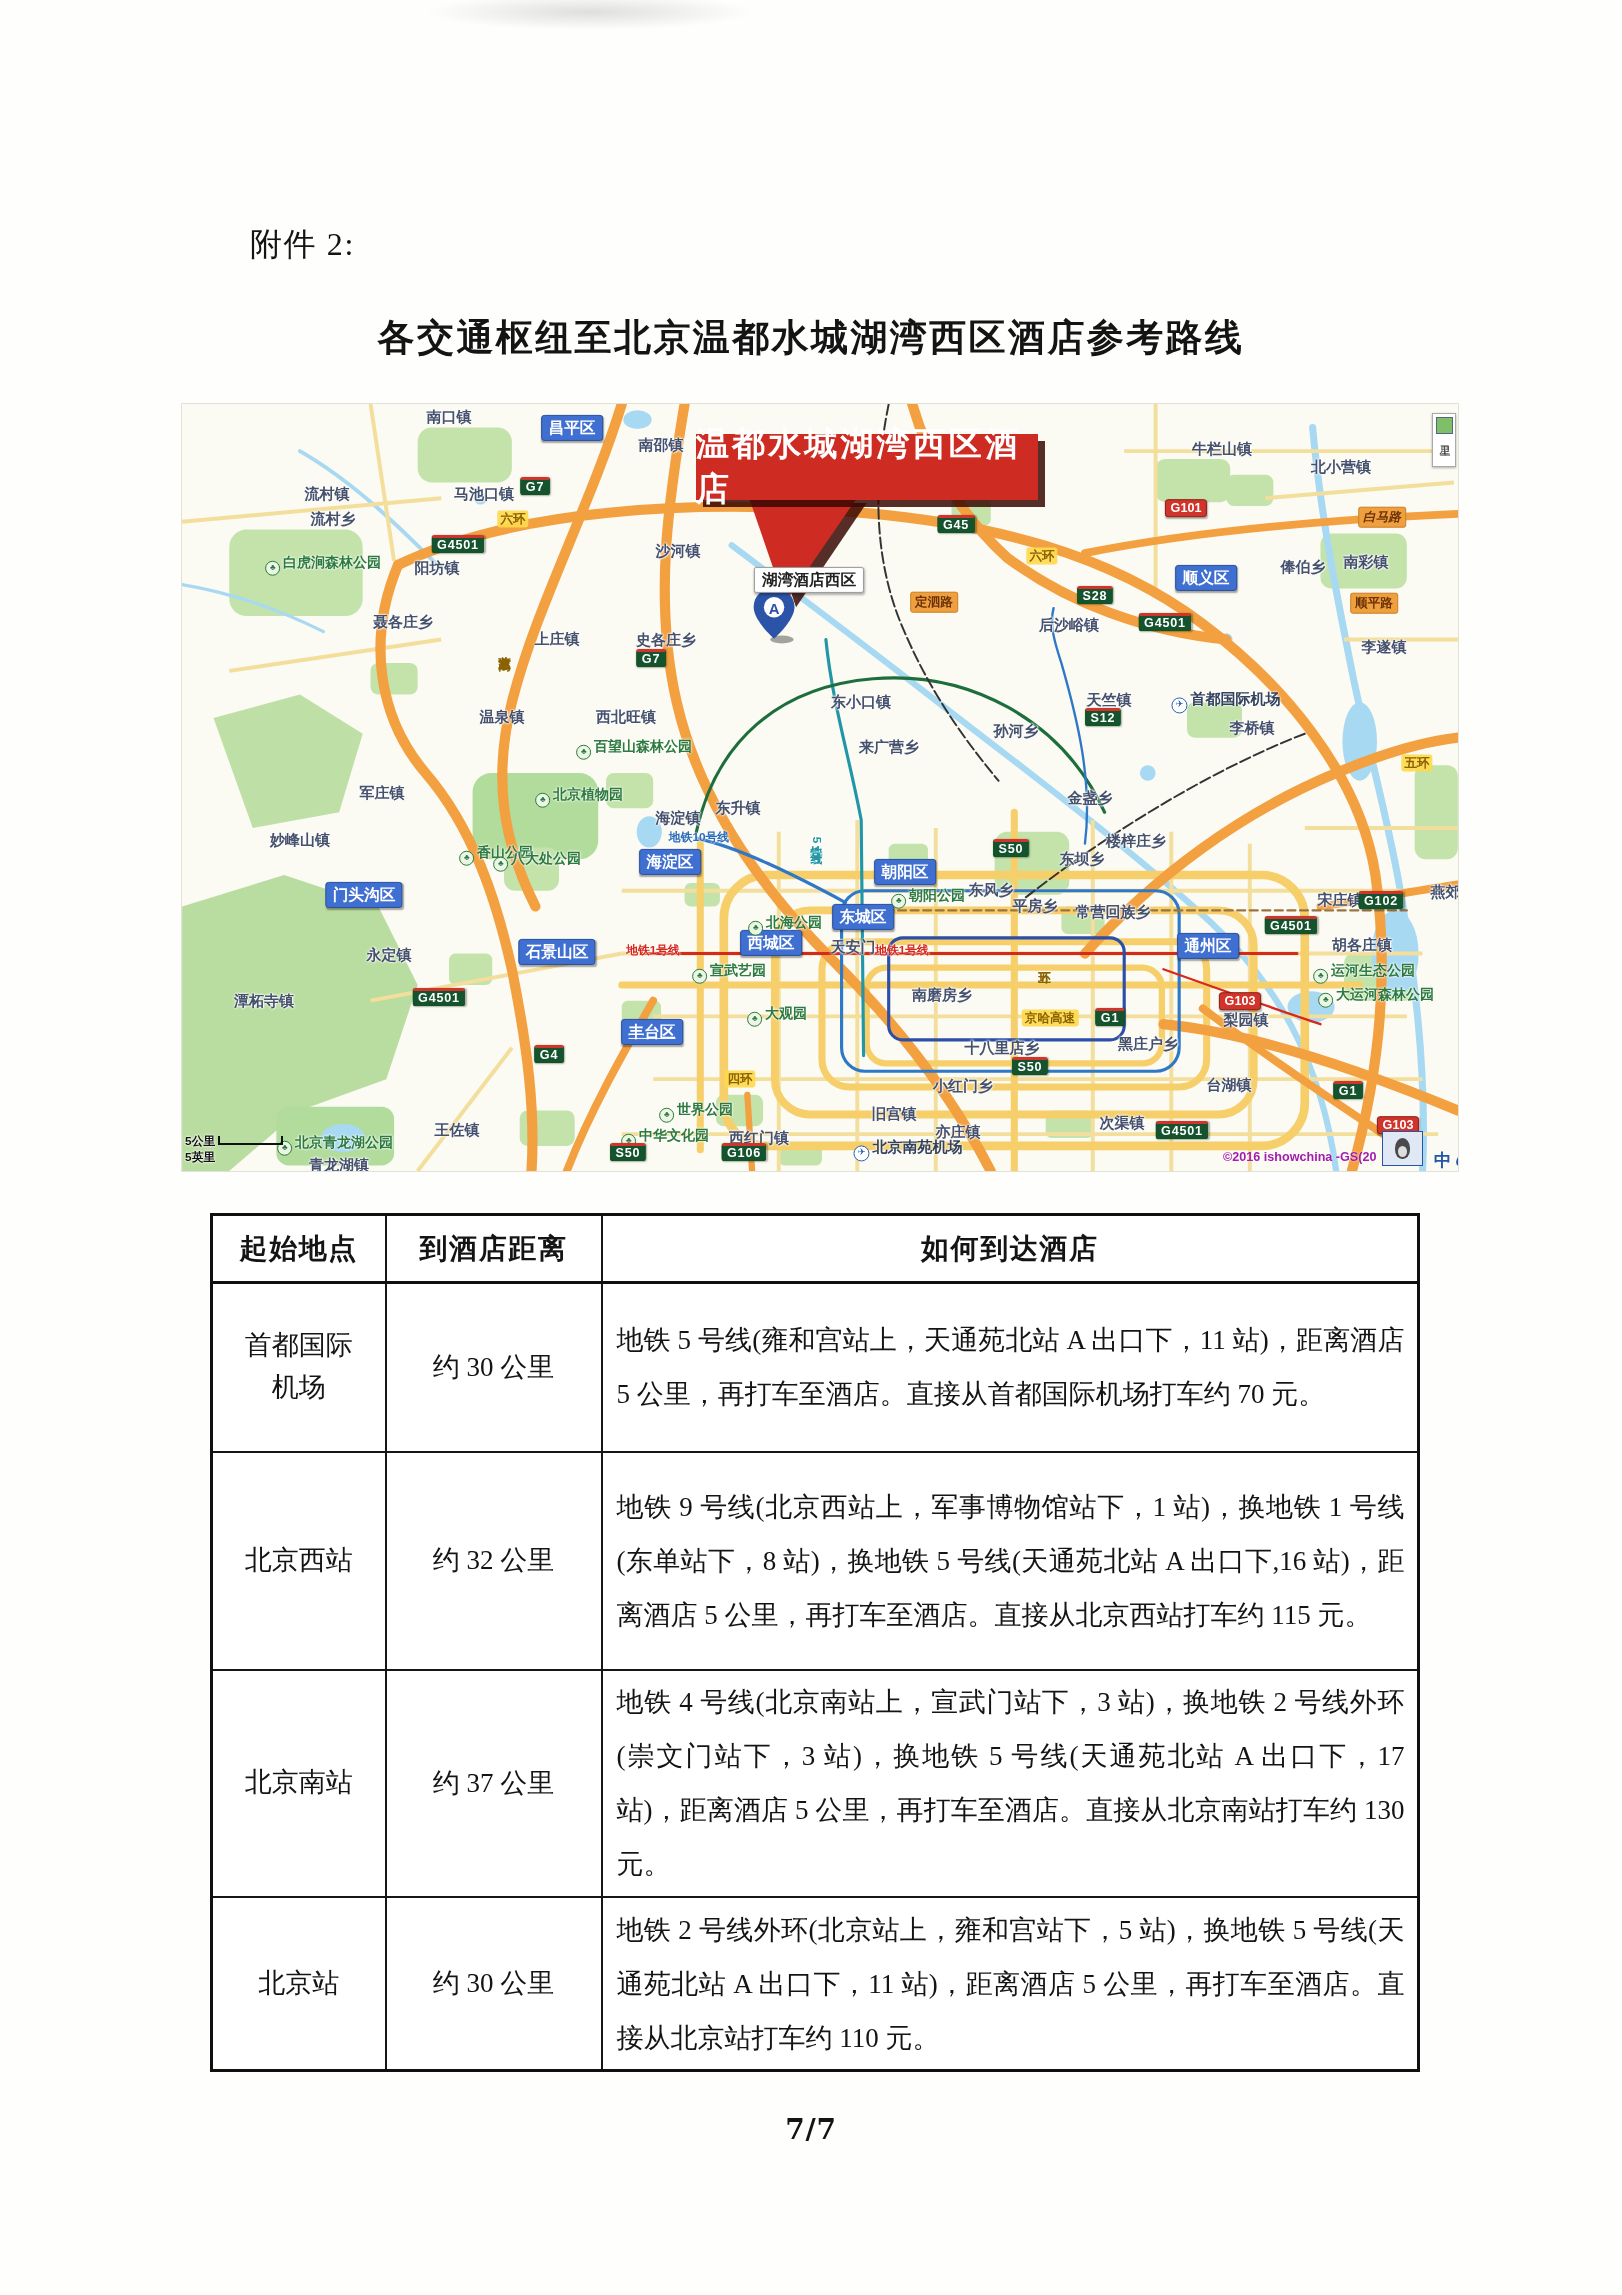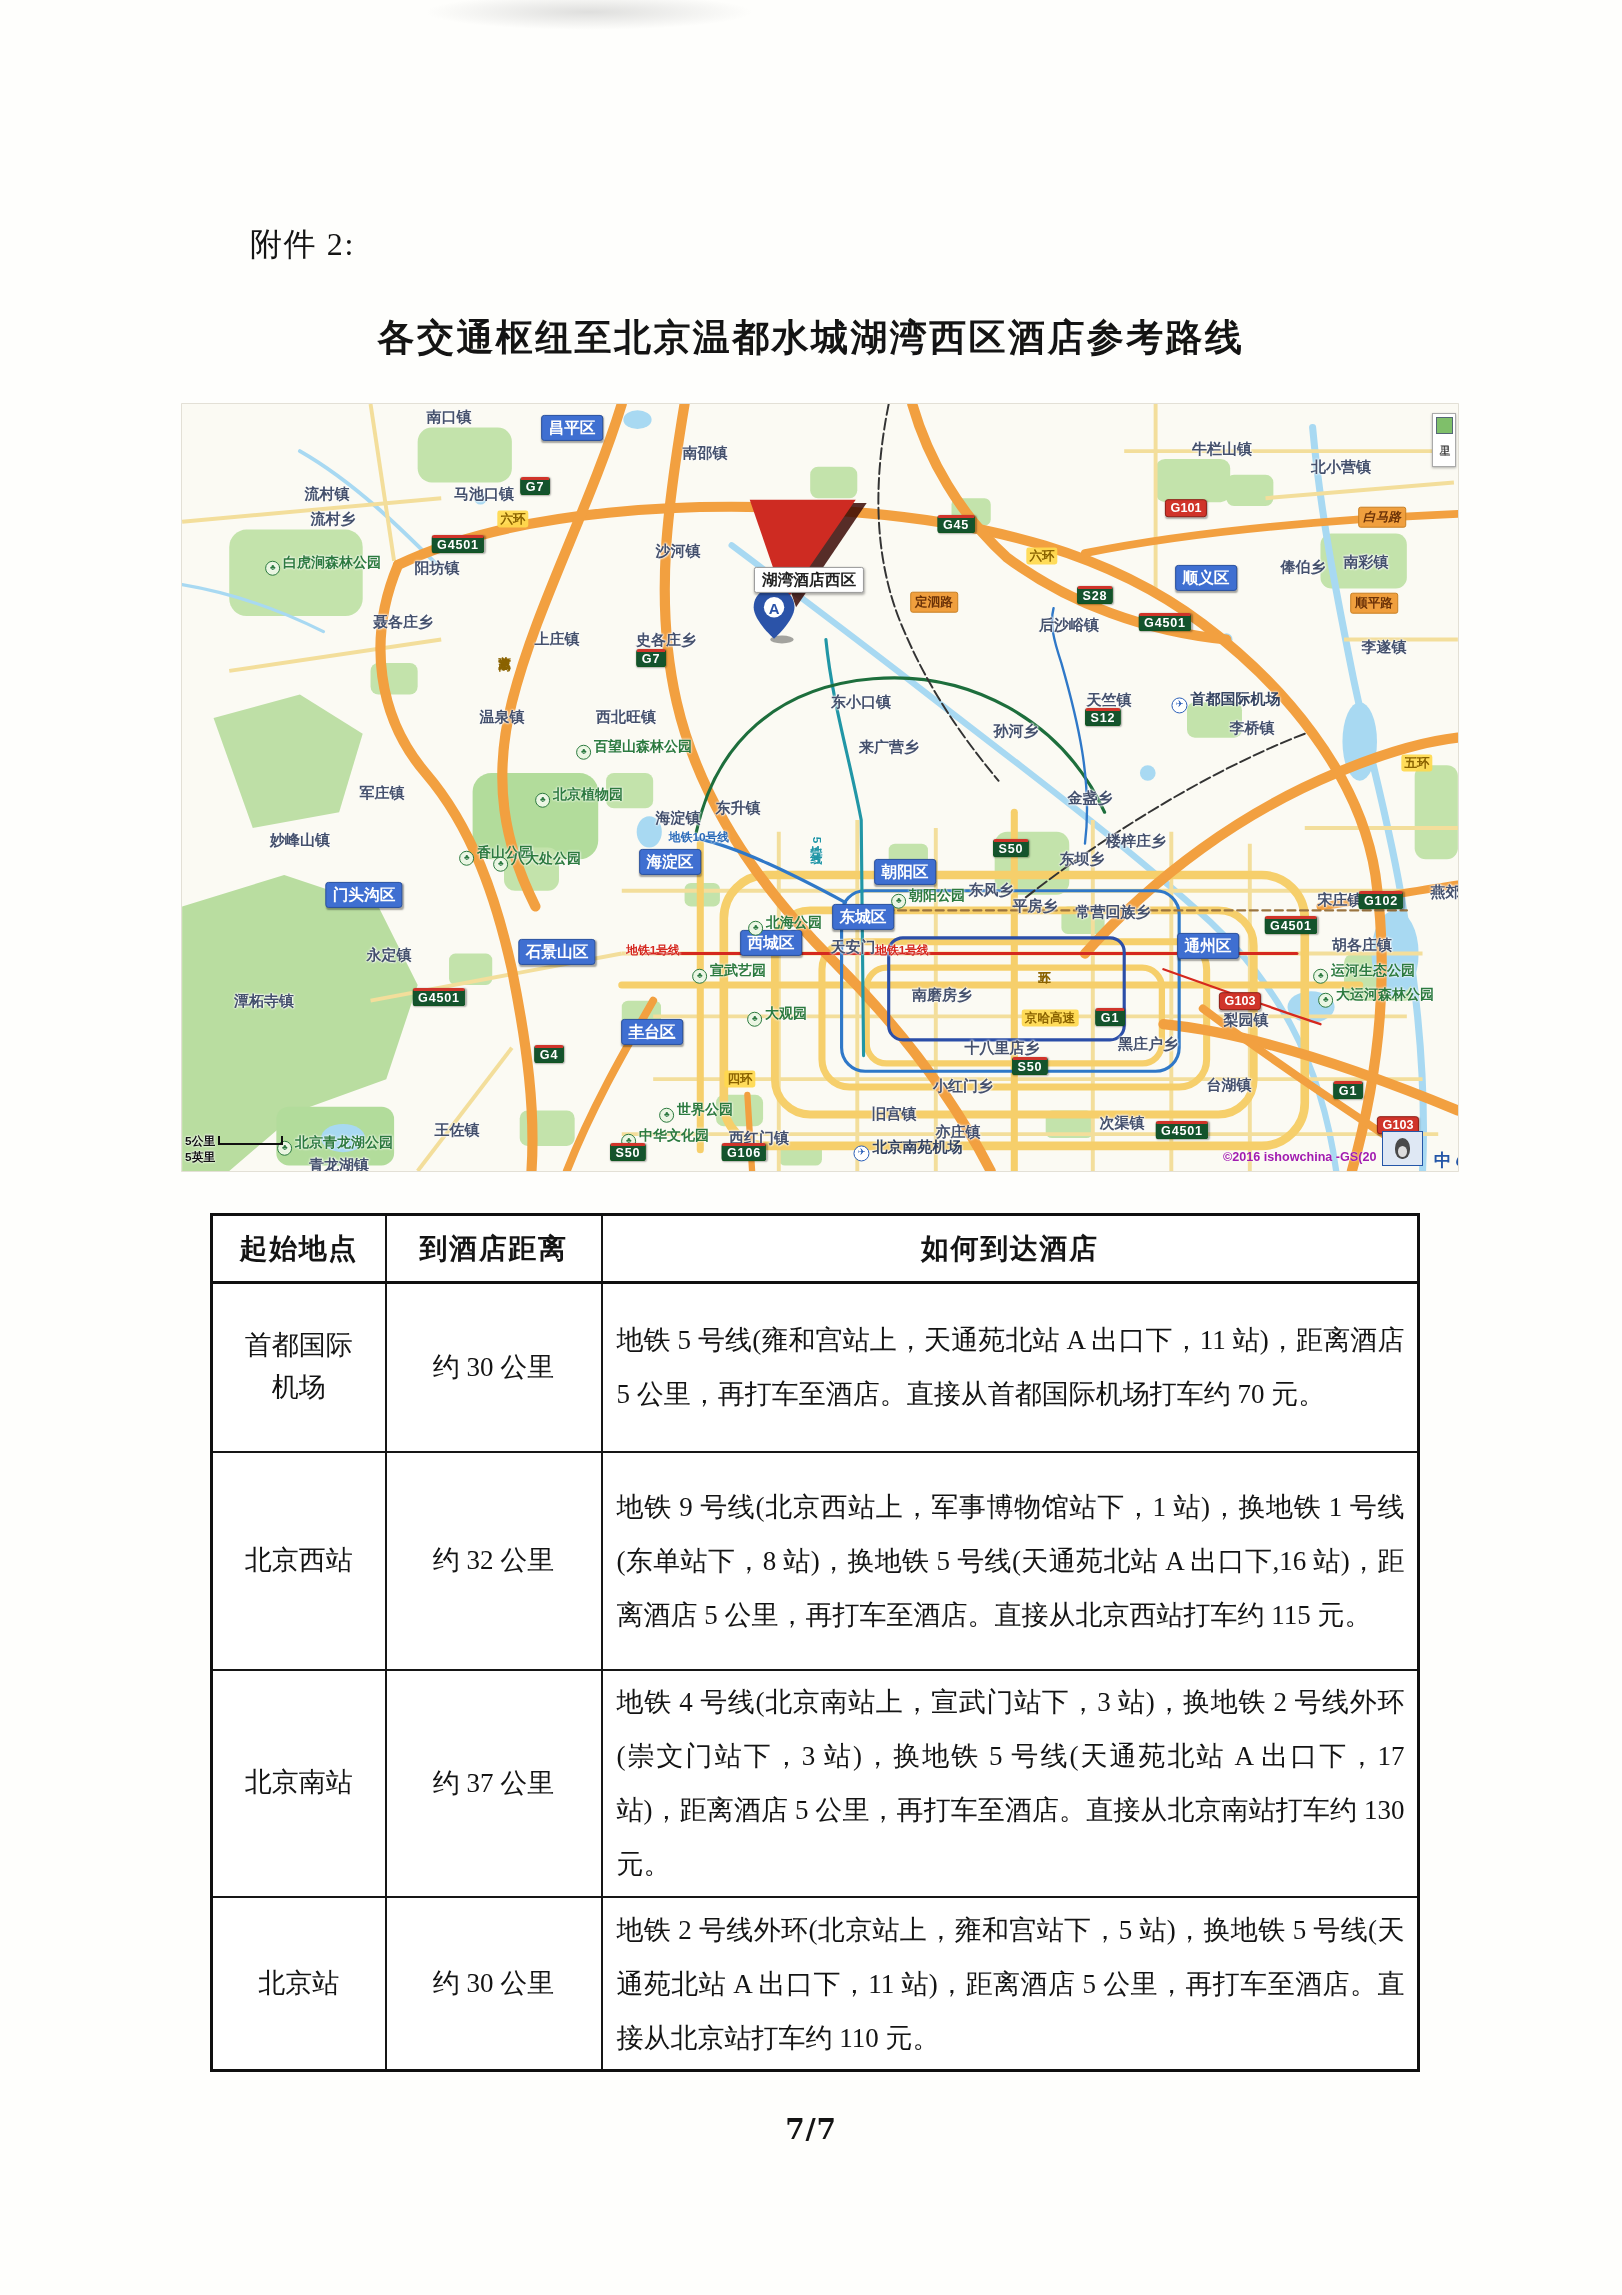"南邵镇" span.ml { margin-left: 44px -> none; top: 49px -> 41px }
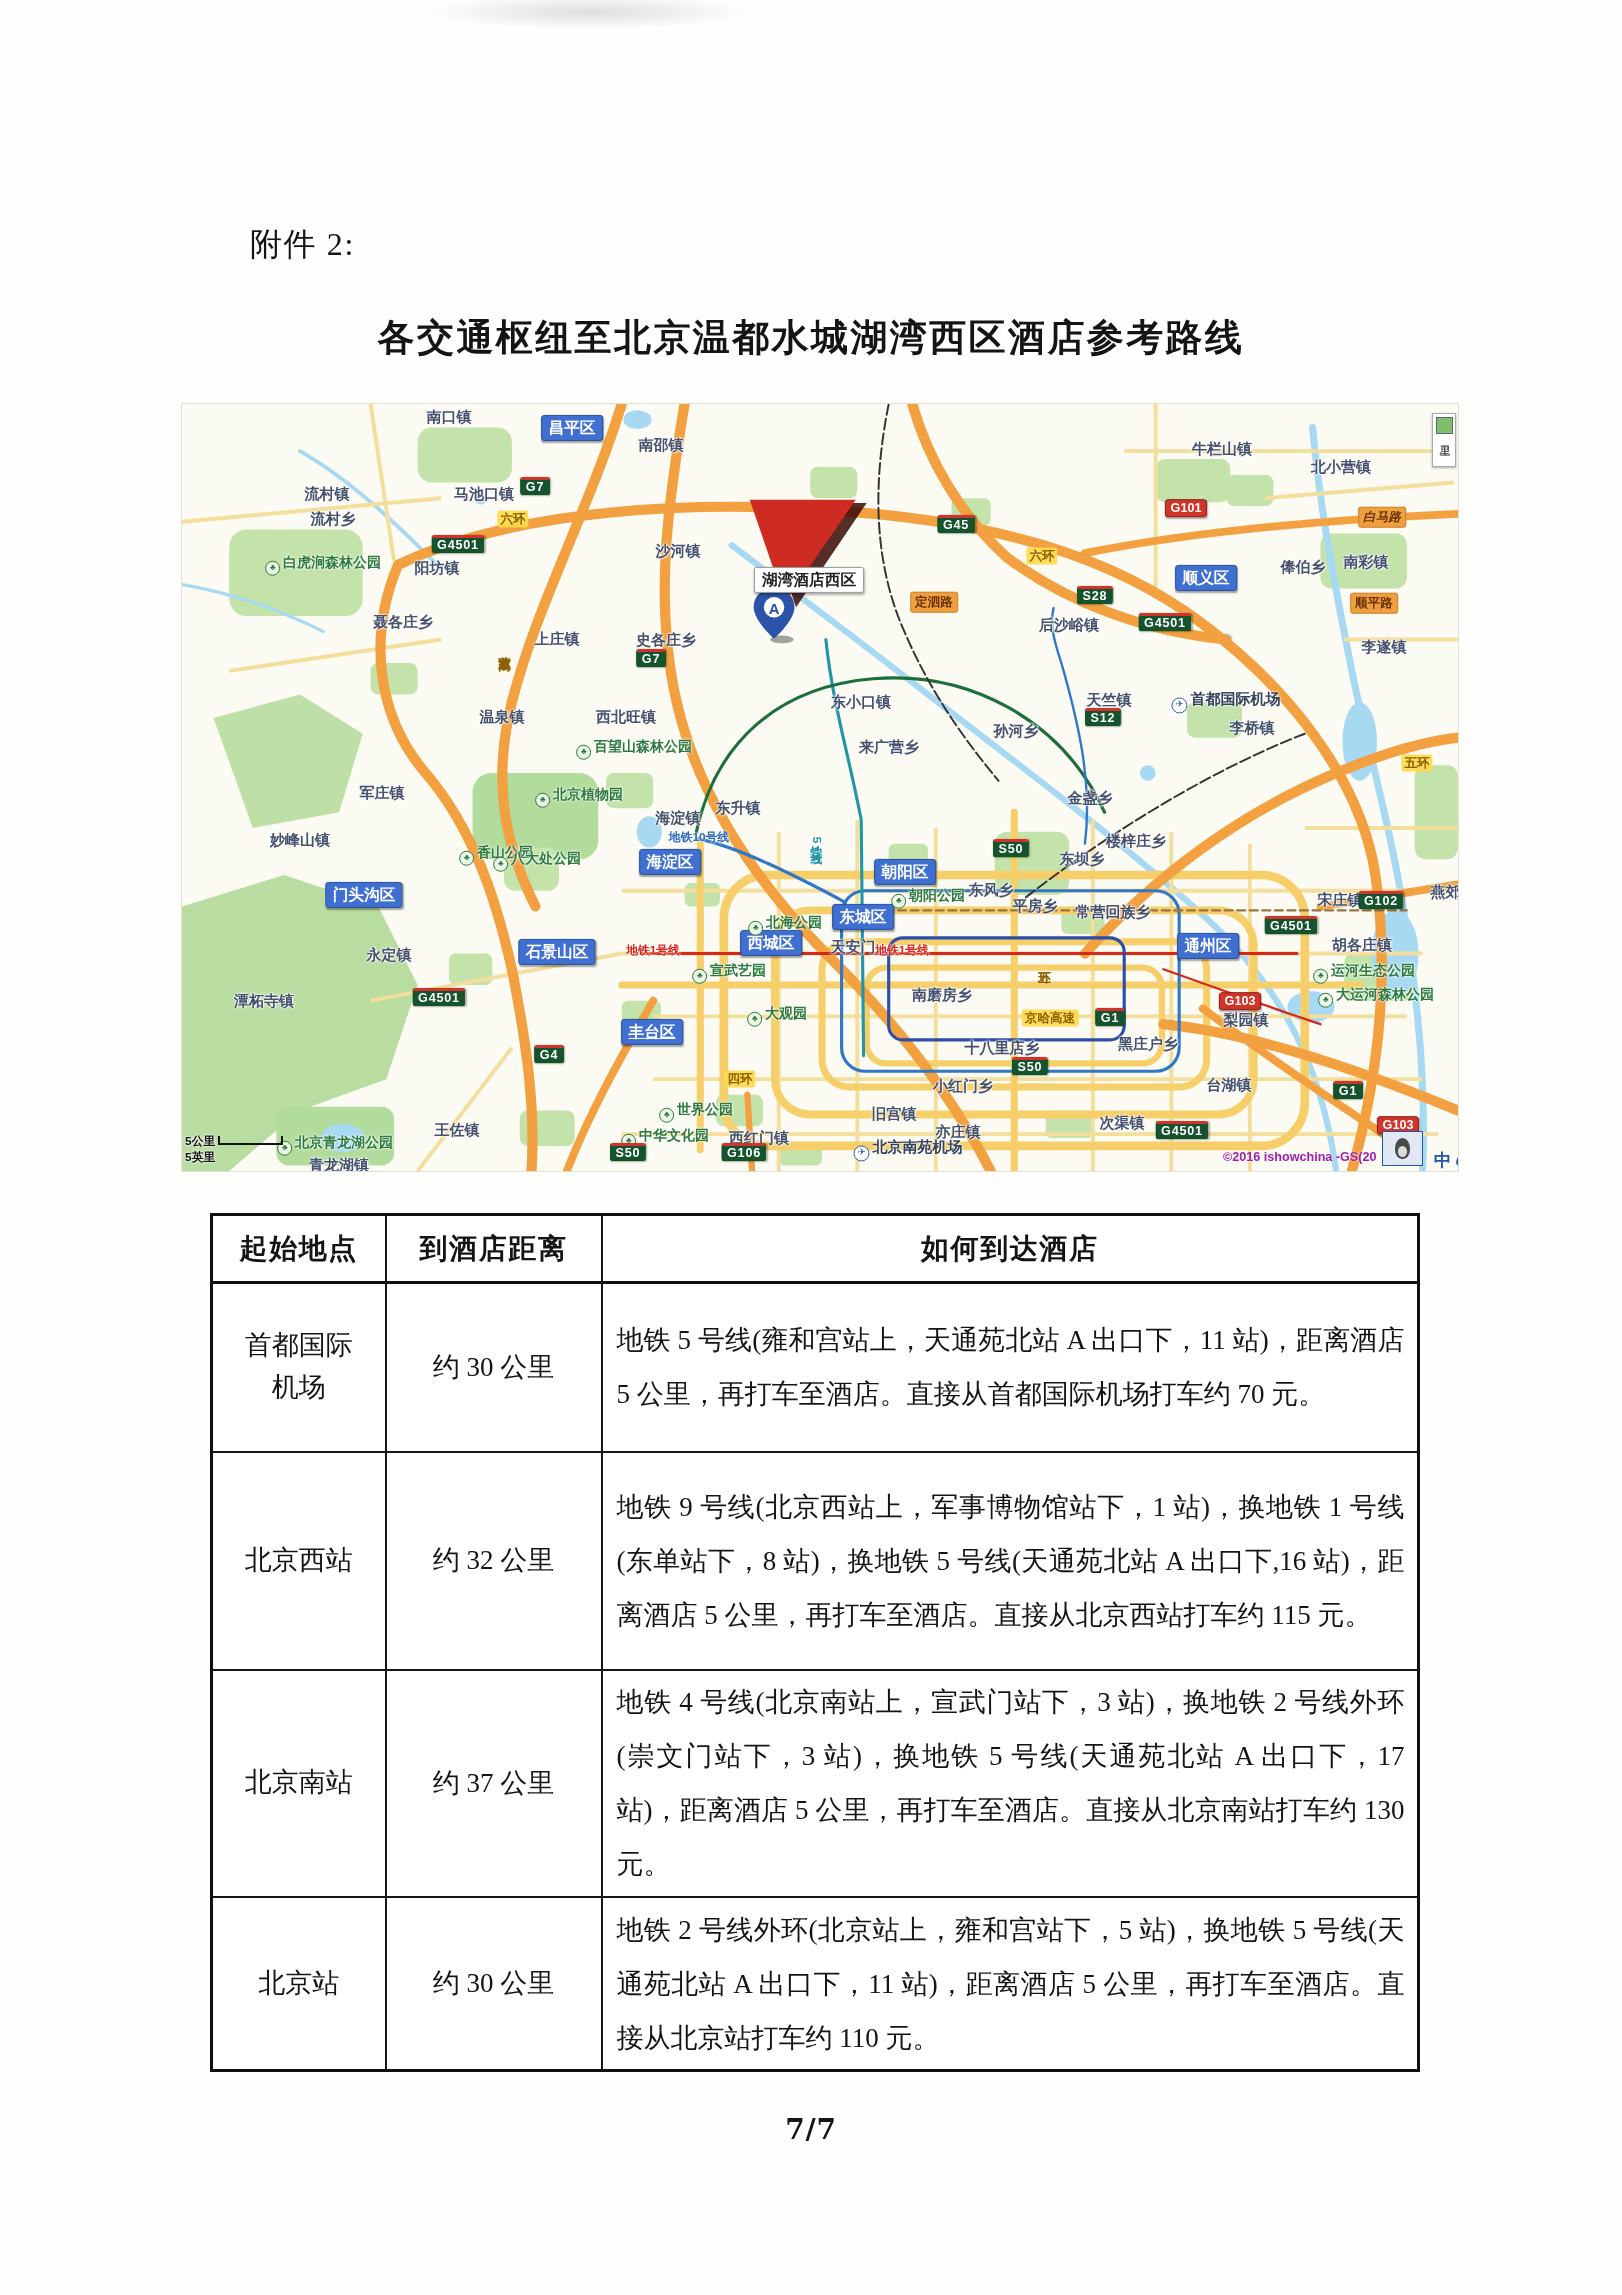"温都水城湖湾西区酒店" div.callout { html: none -> <div> <span>温都水城湖湾西区酒店</span> </div> }
